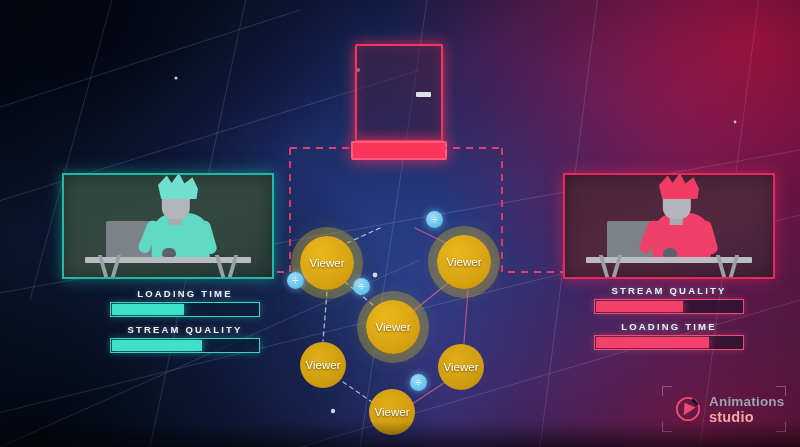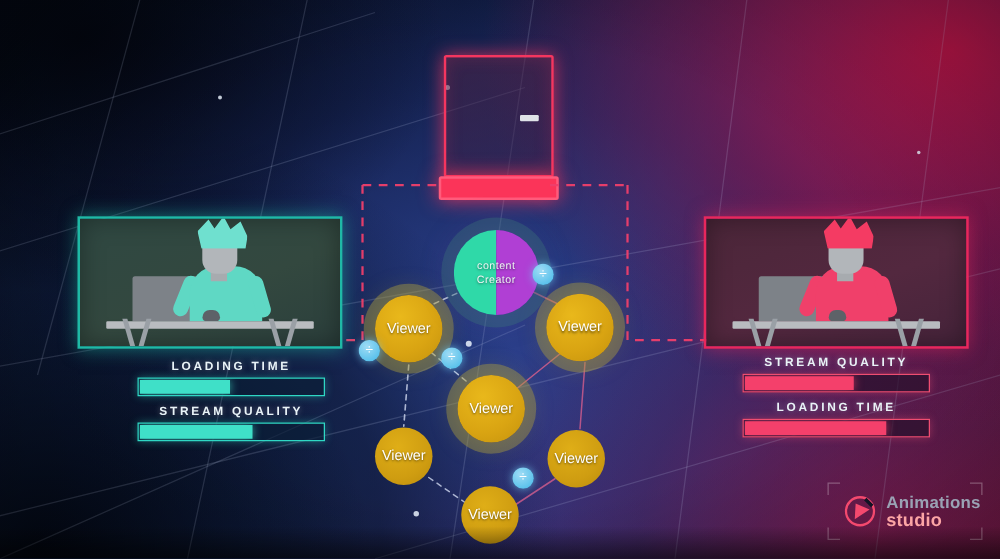"content" div.node { html: <div> <div></div> <div></div> <div> <div>content</div> <div>Creator</div> </div> </div> -> none }
